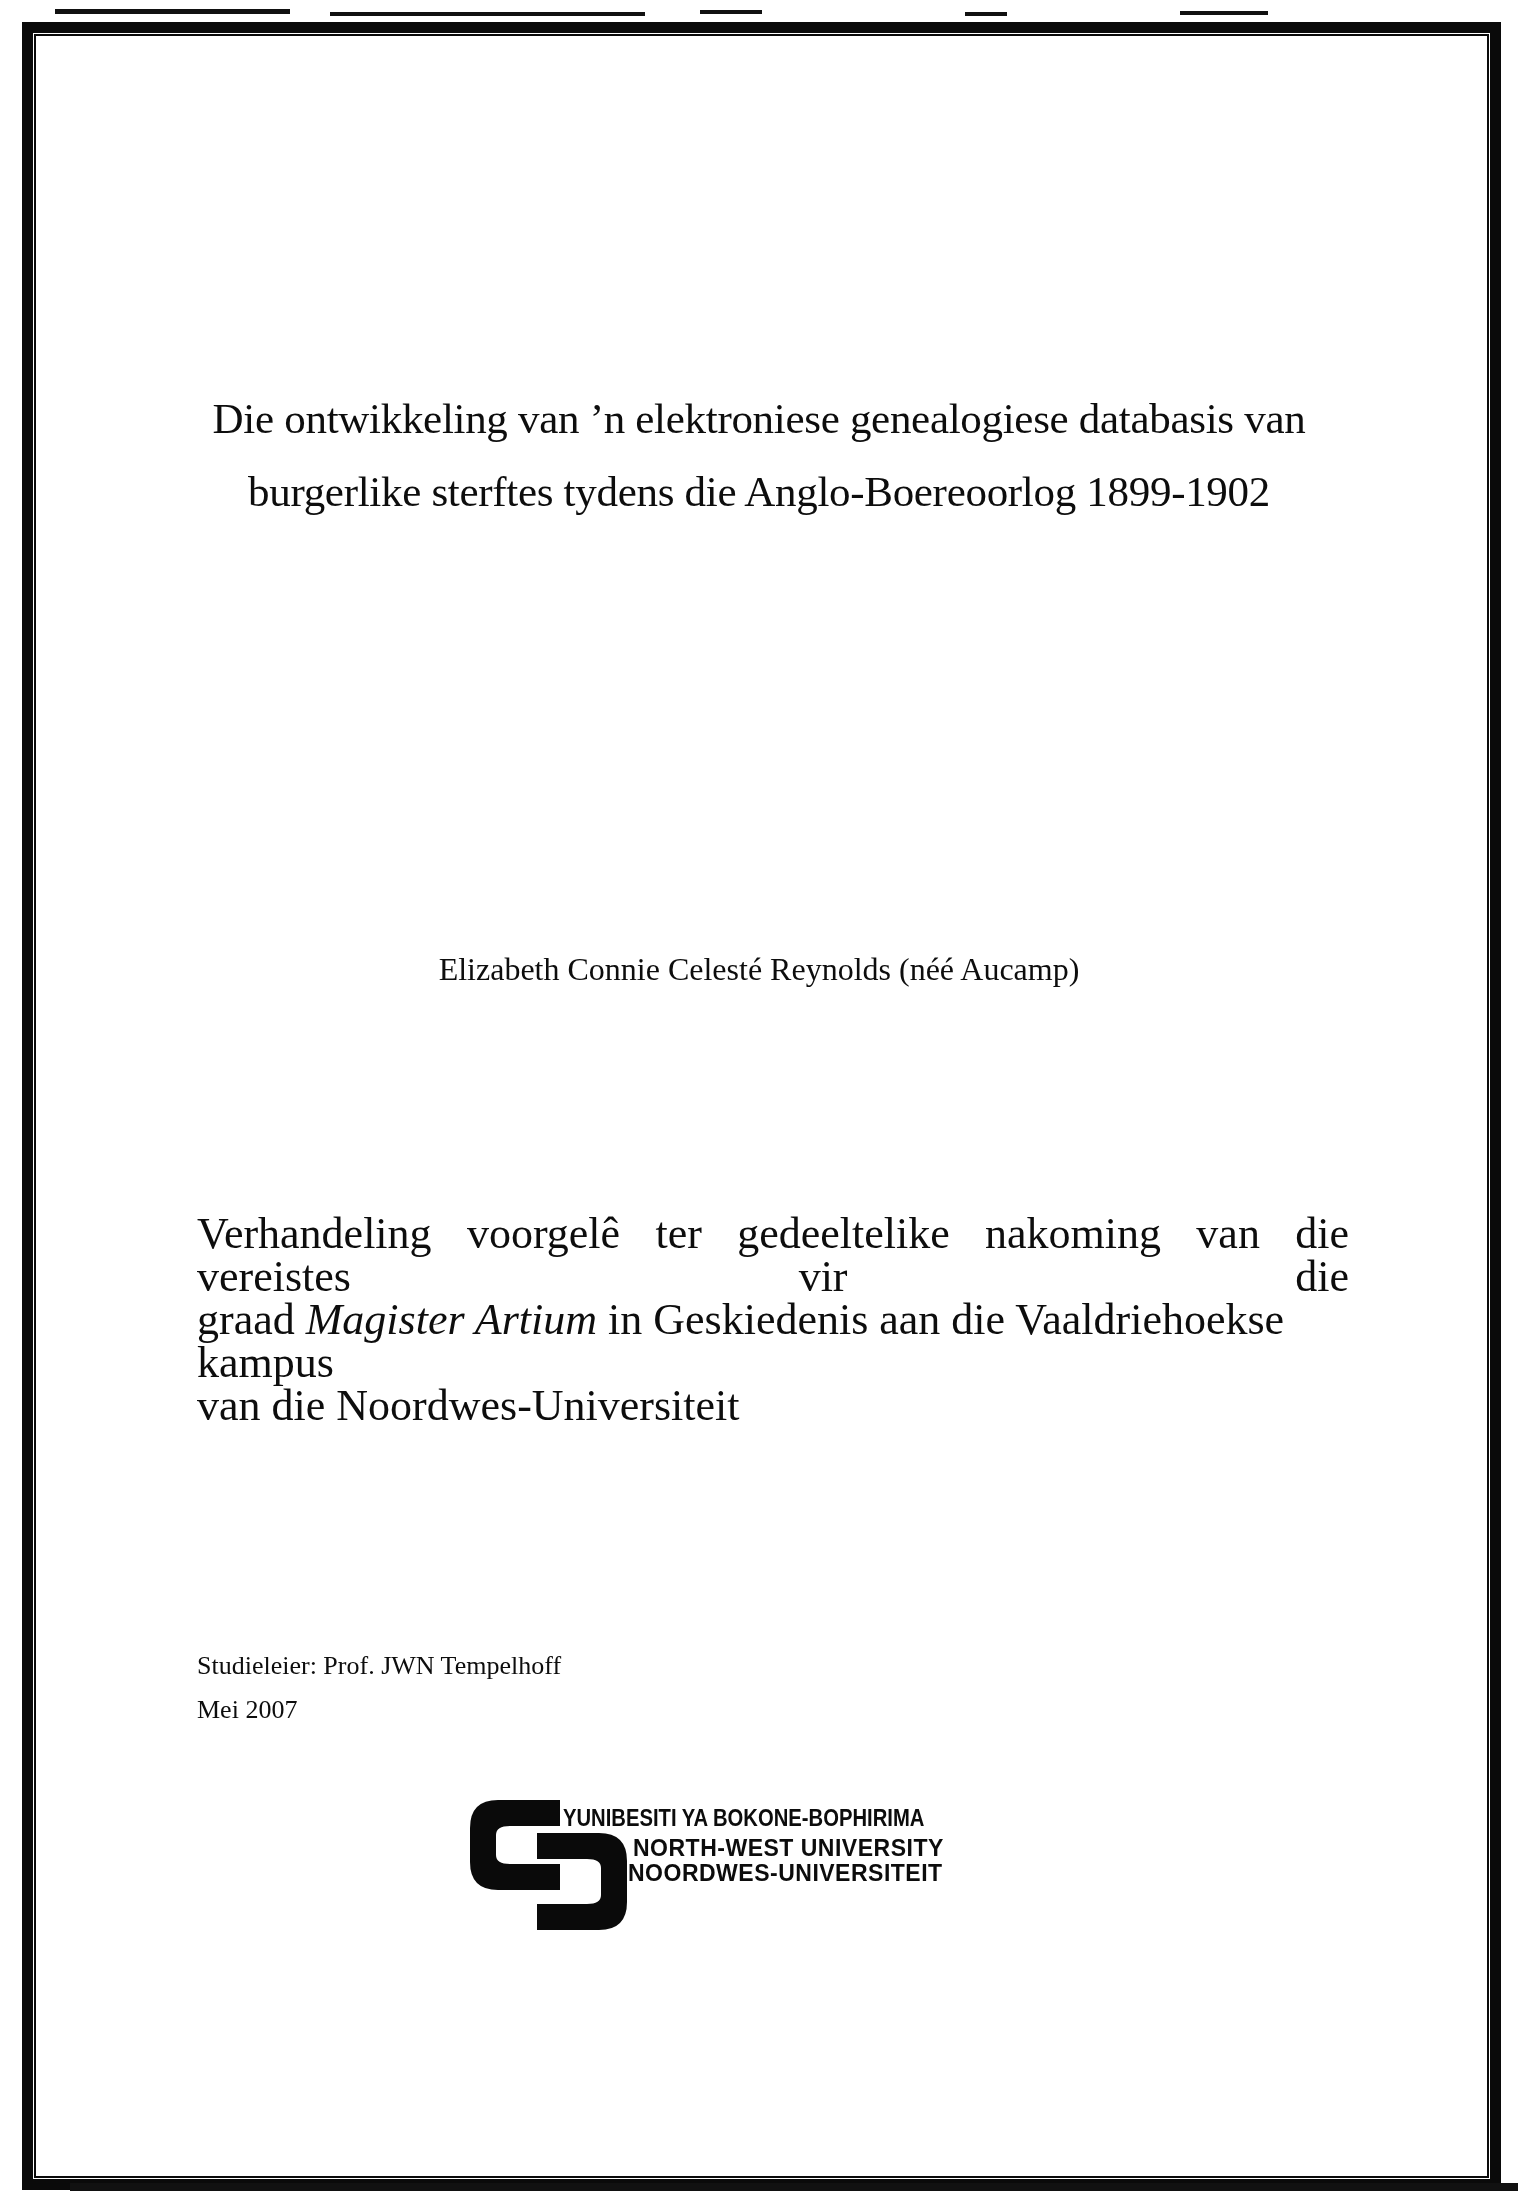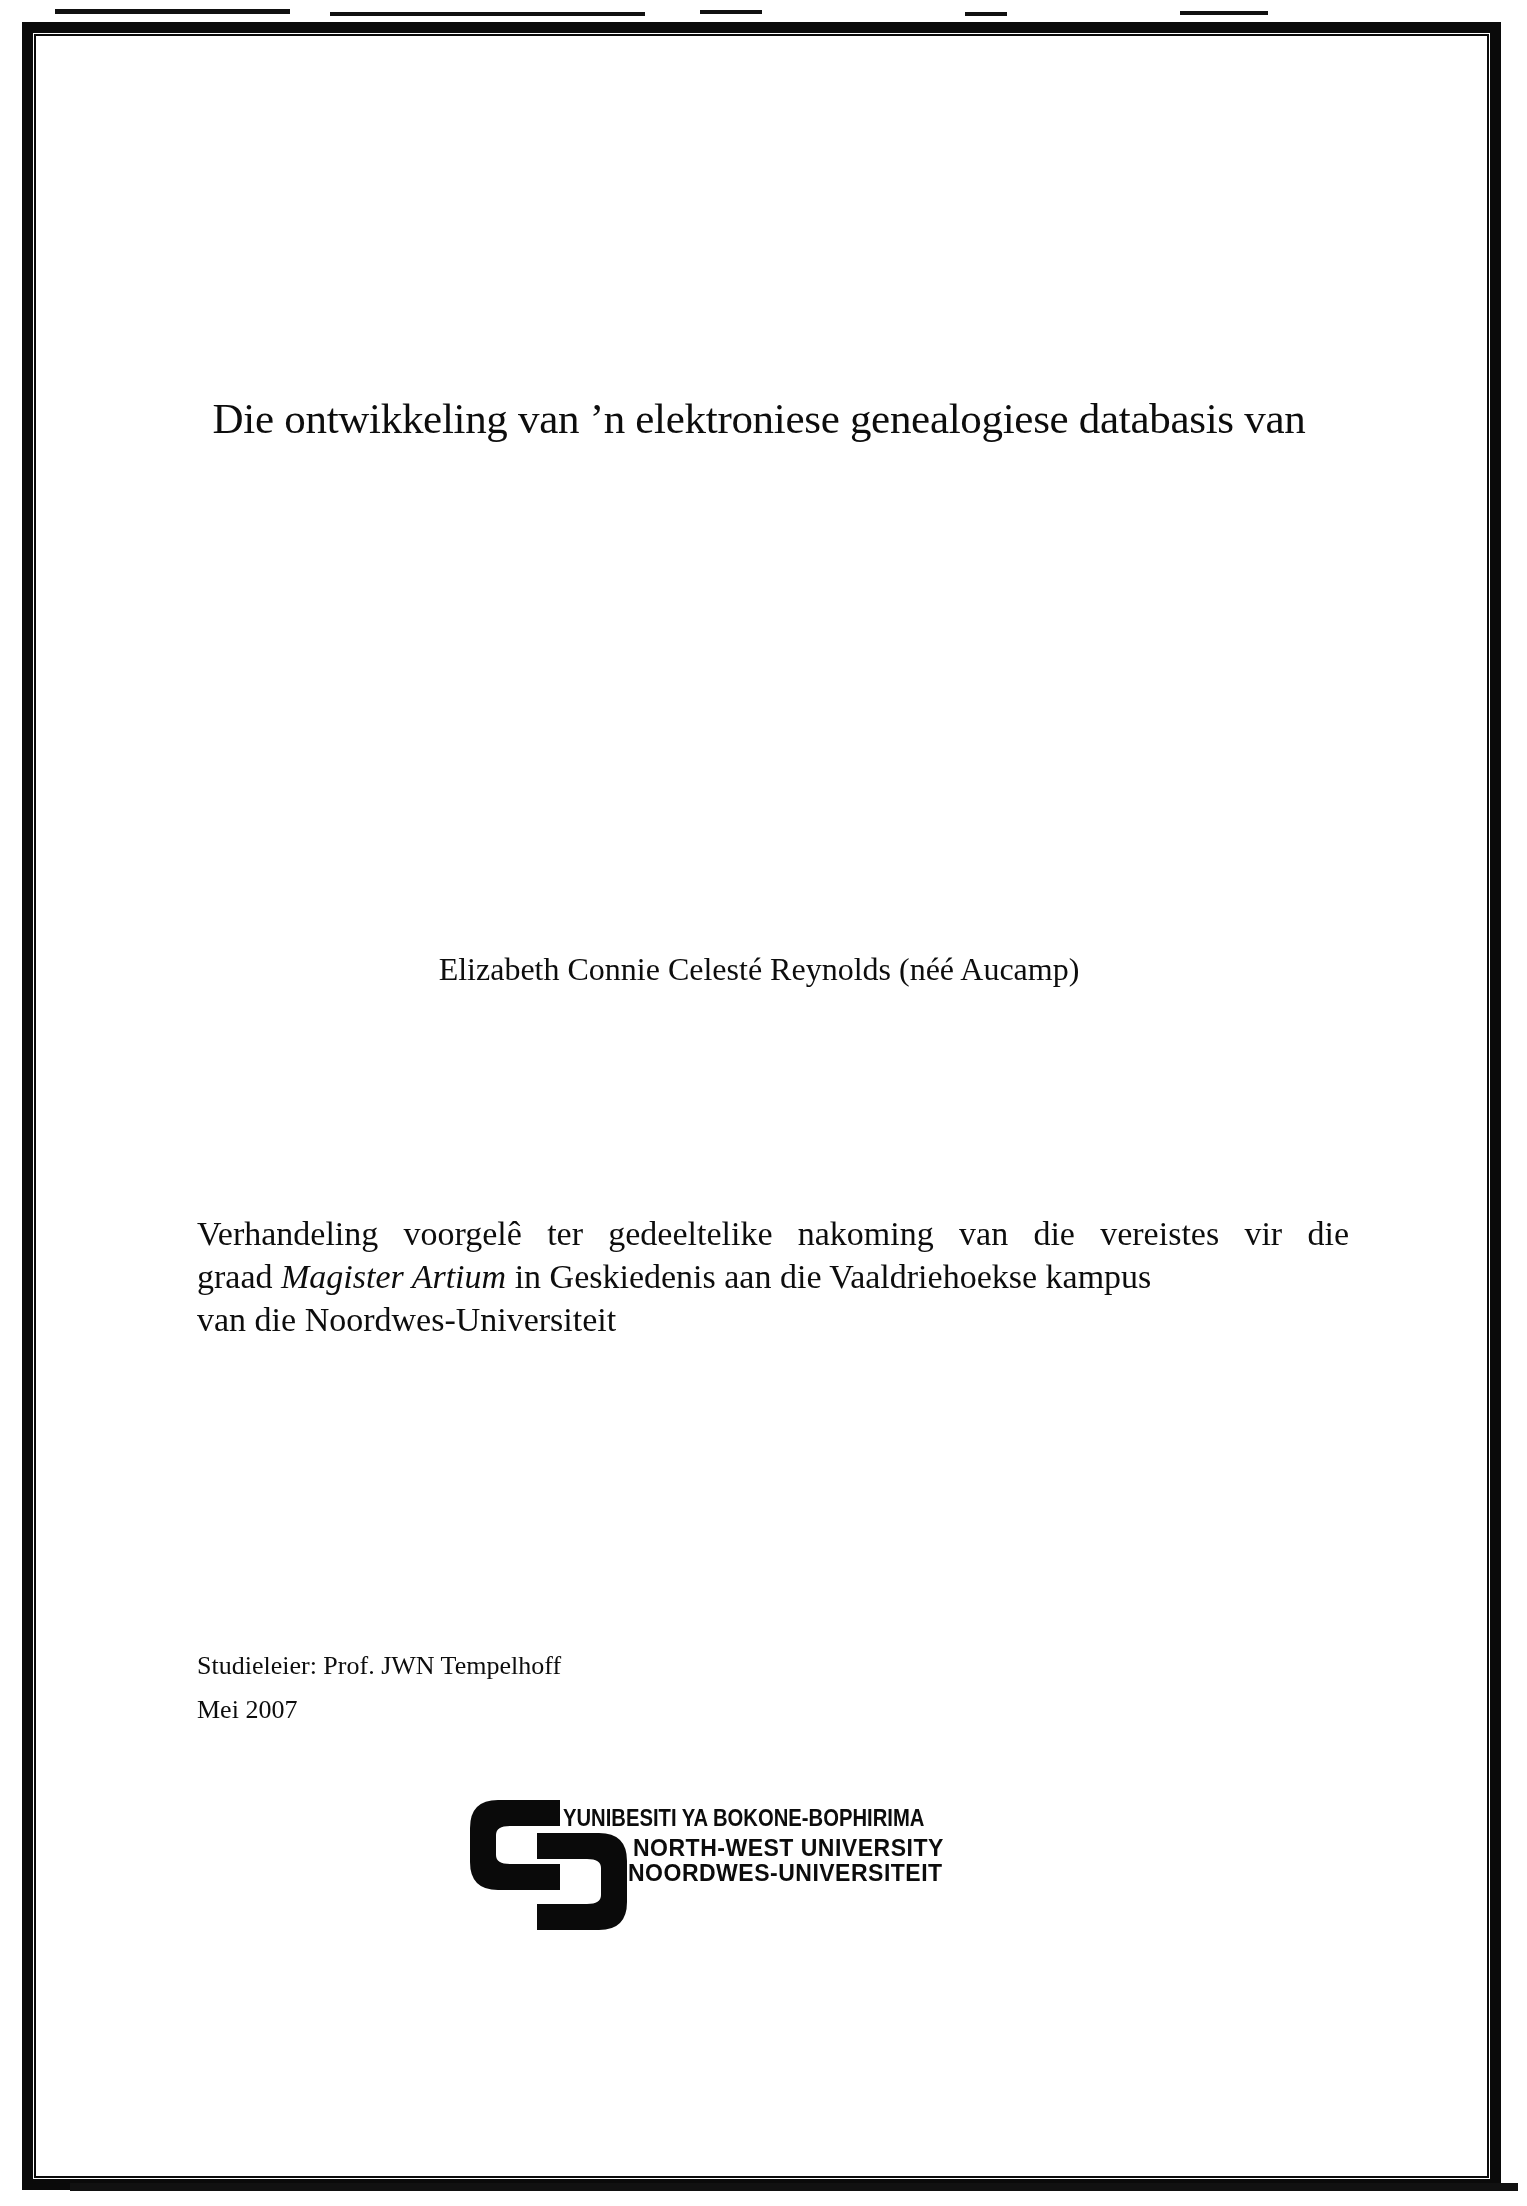"burgerlike sterftes tydens die" div.tline { html: none -> <div>burgerlike sterftes tydens die Anglo-Boereoorlog 1899-1902</div> }
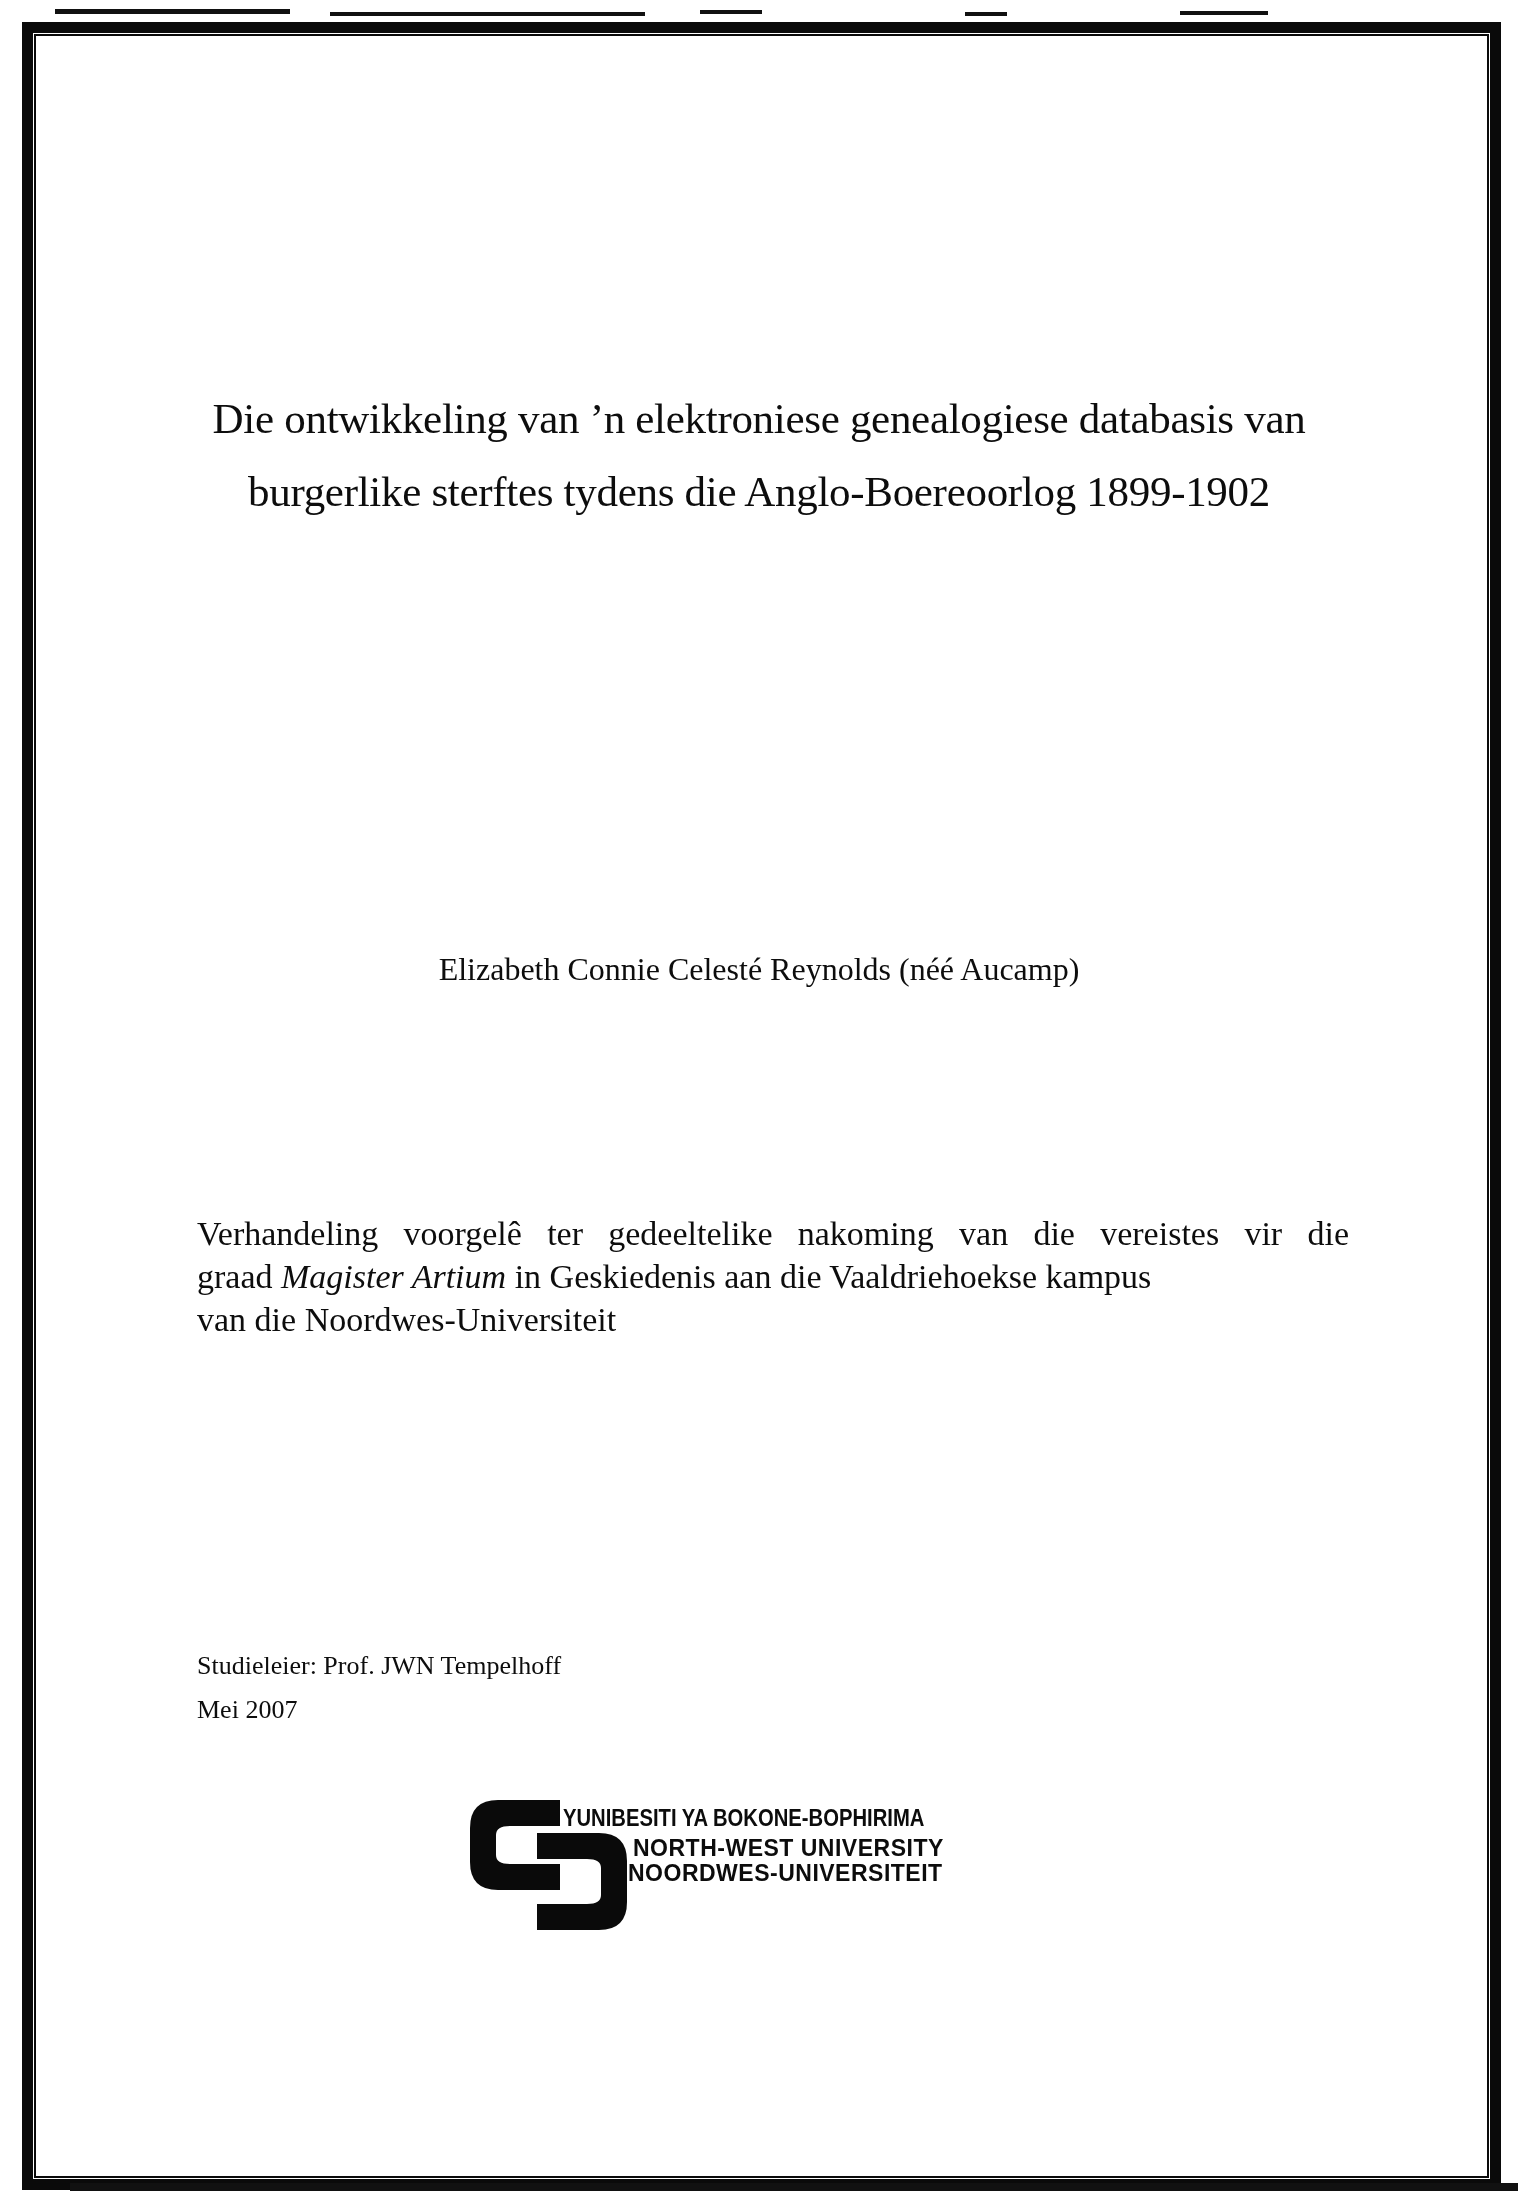"Verhandeling voorgelê ter gedeeltelike" .statement { font-size: 34px -> 44px }
